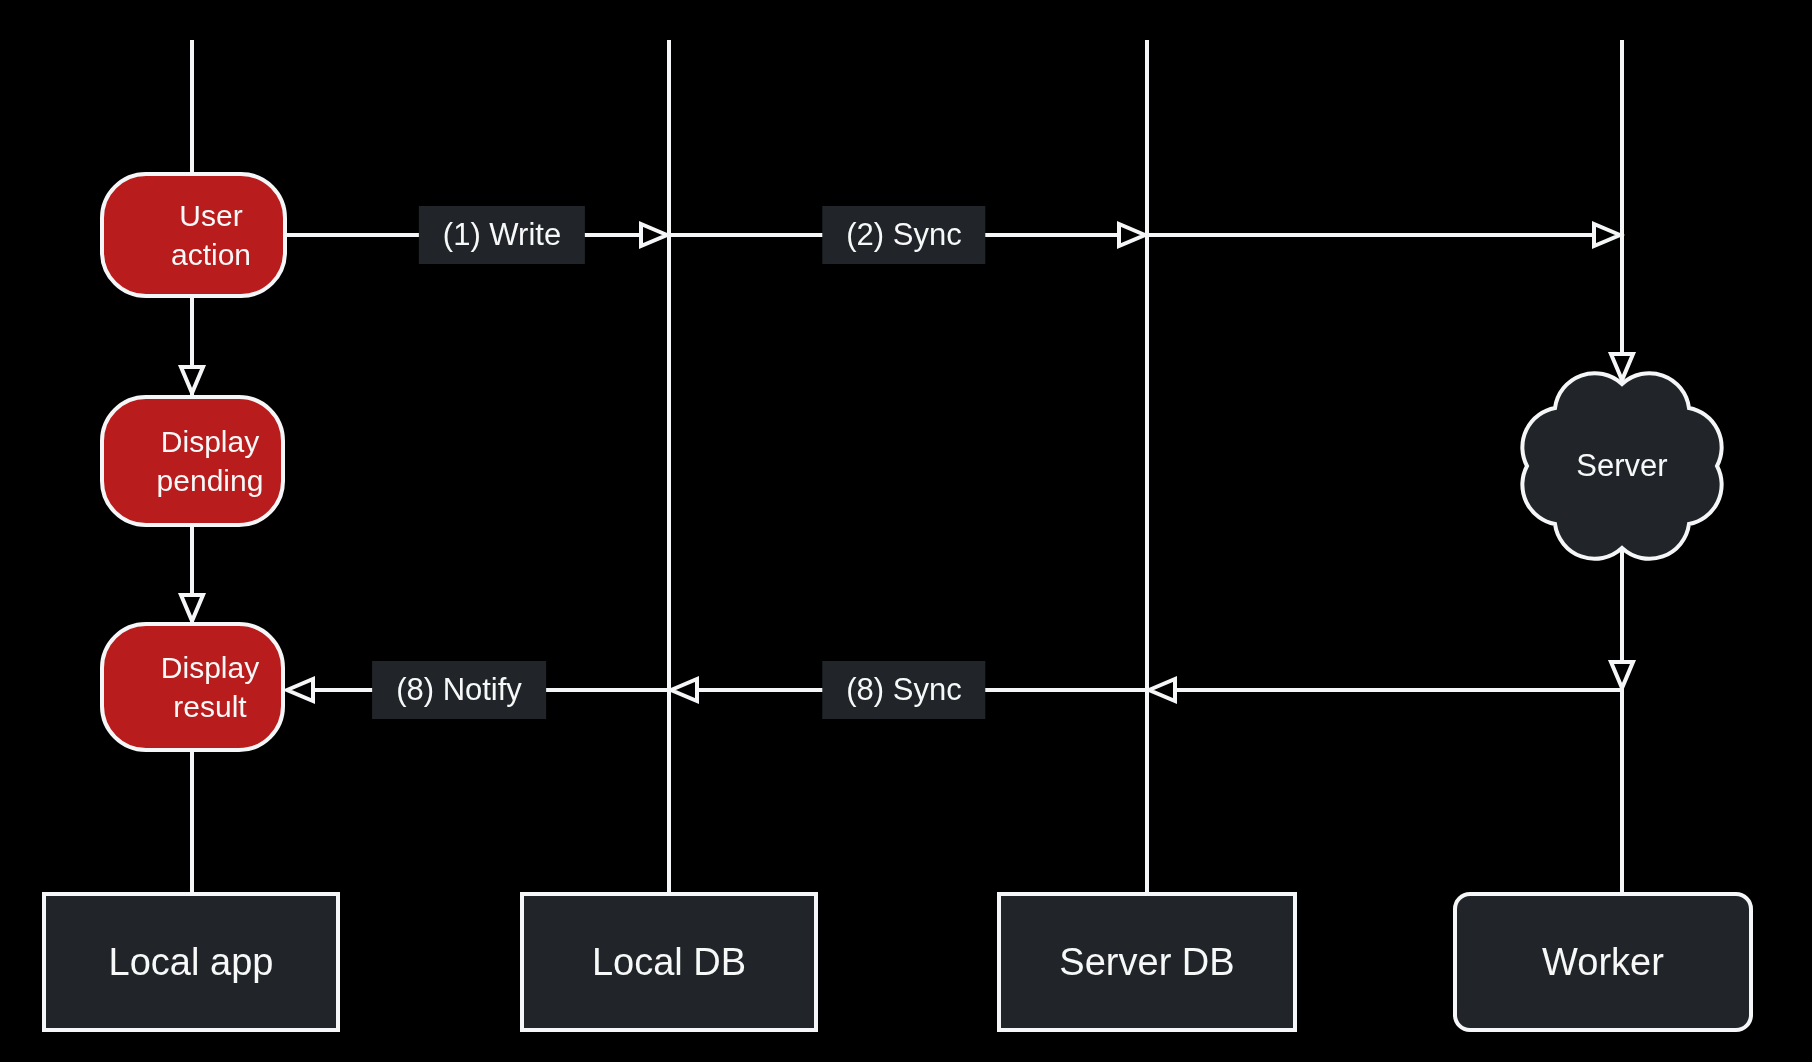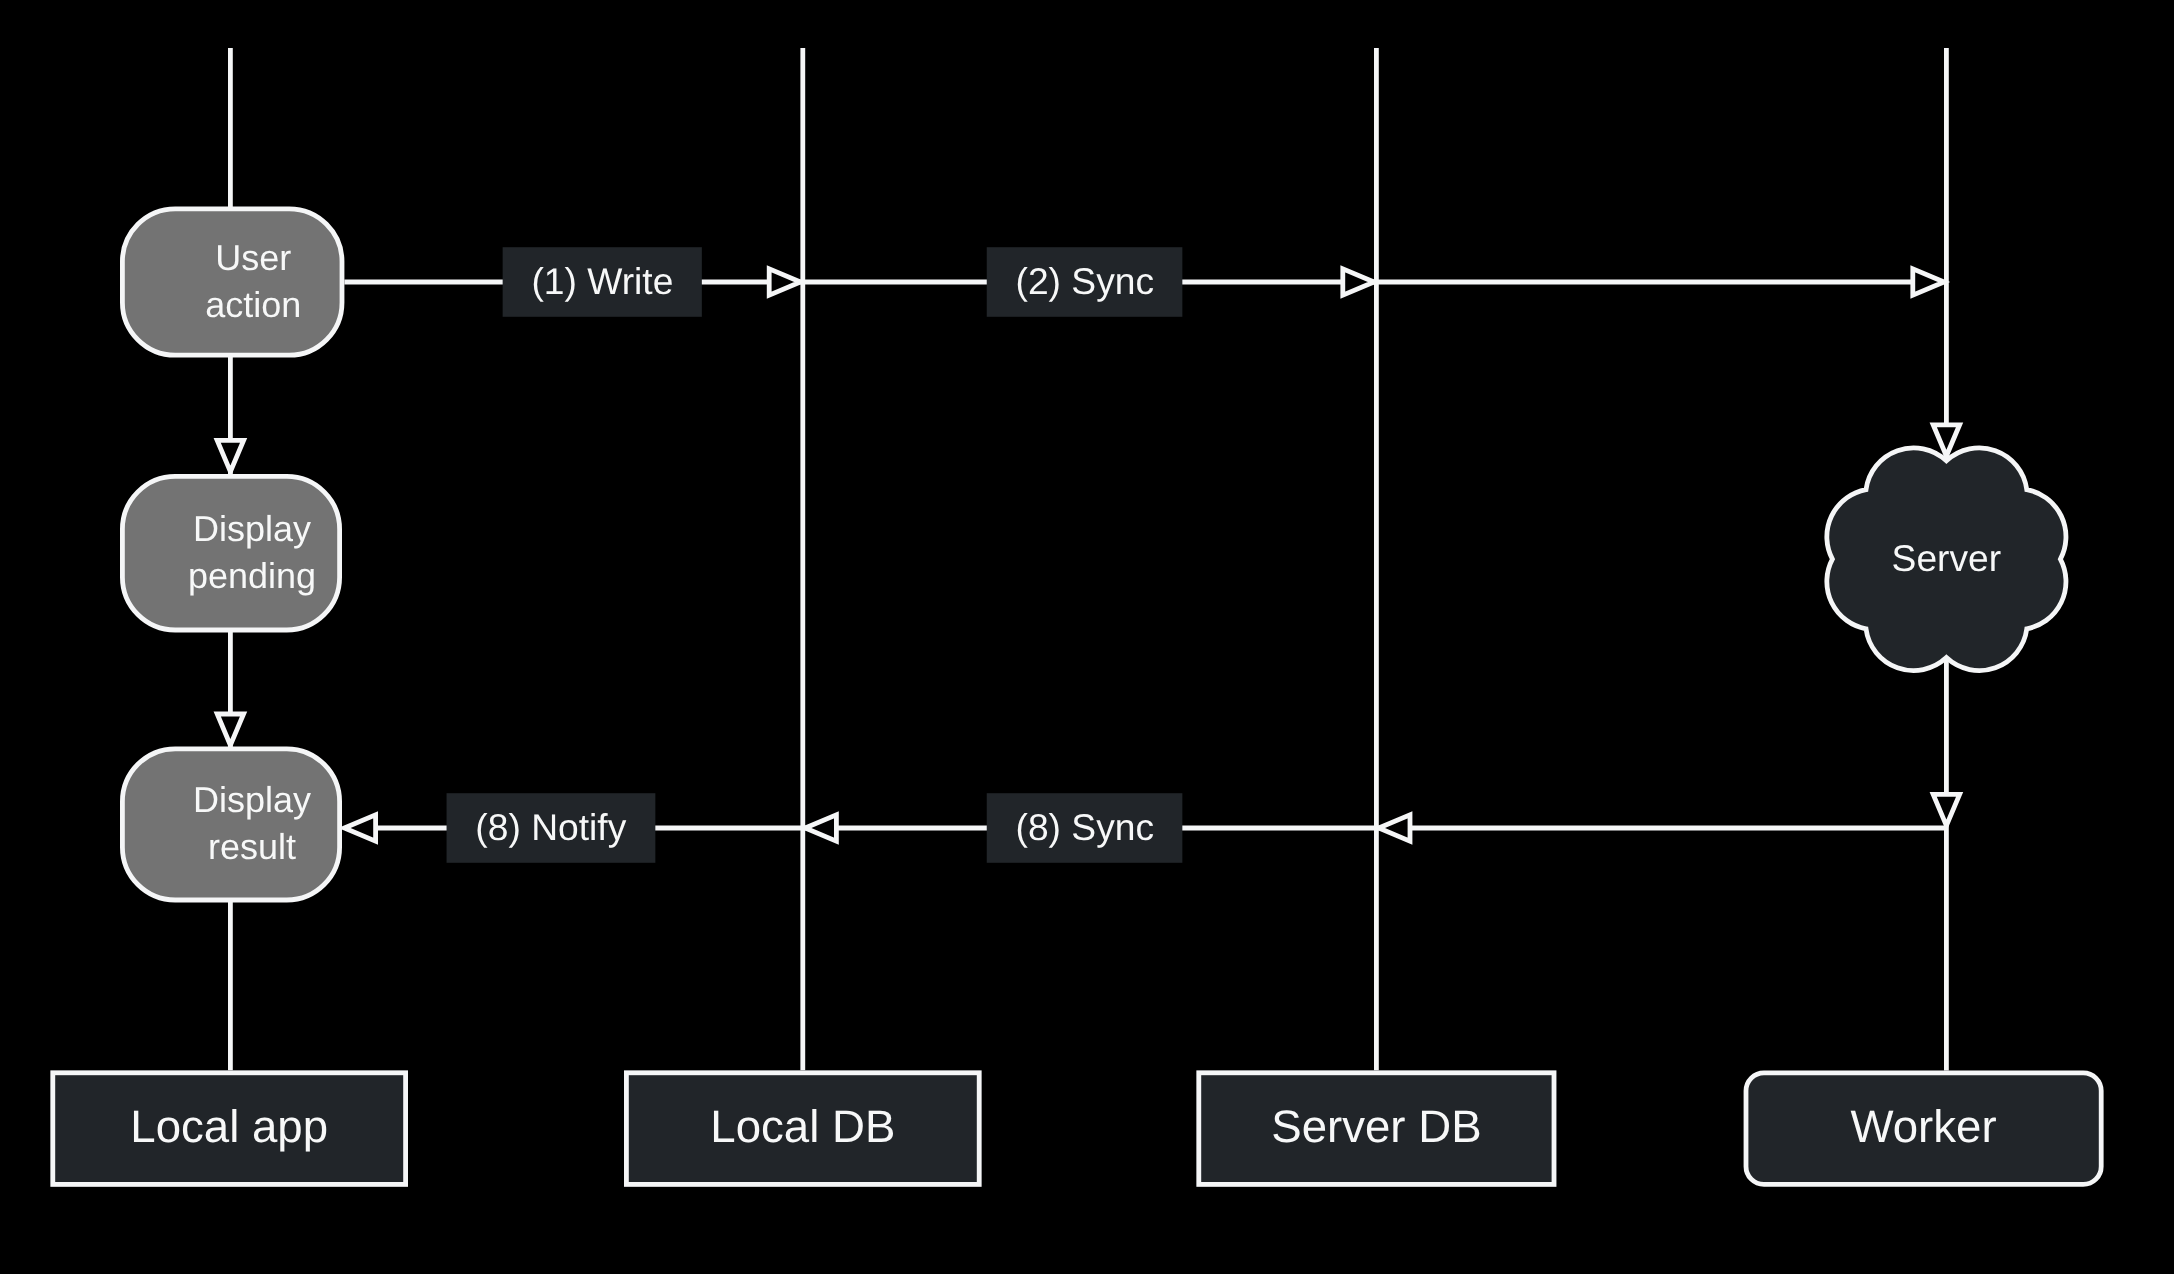"User" .node { background: #737373 -> #b91c1c }
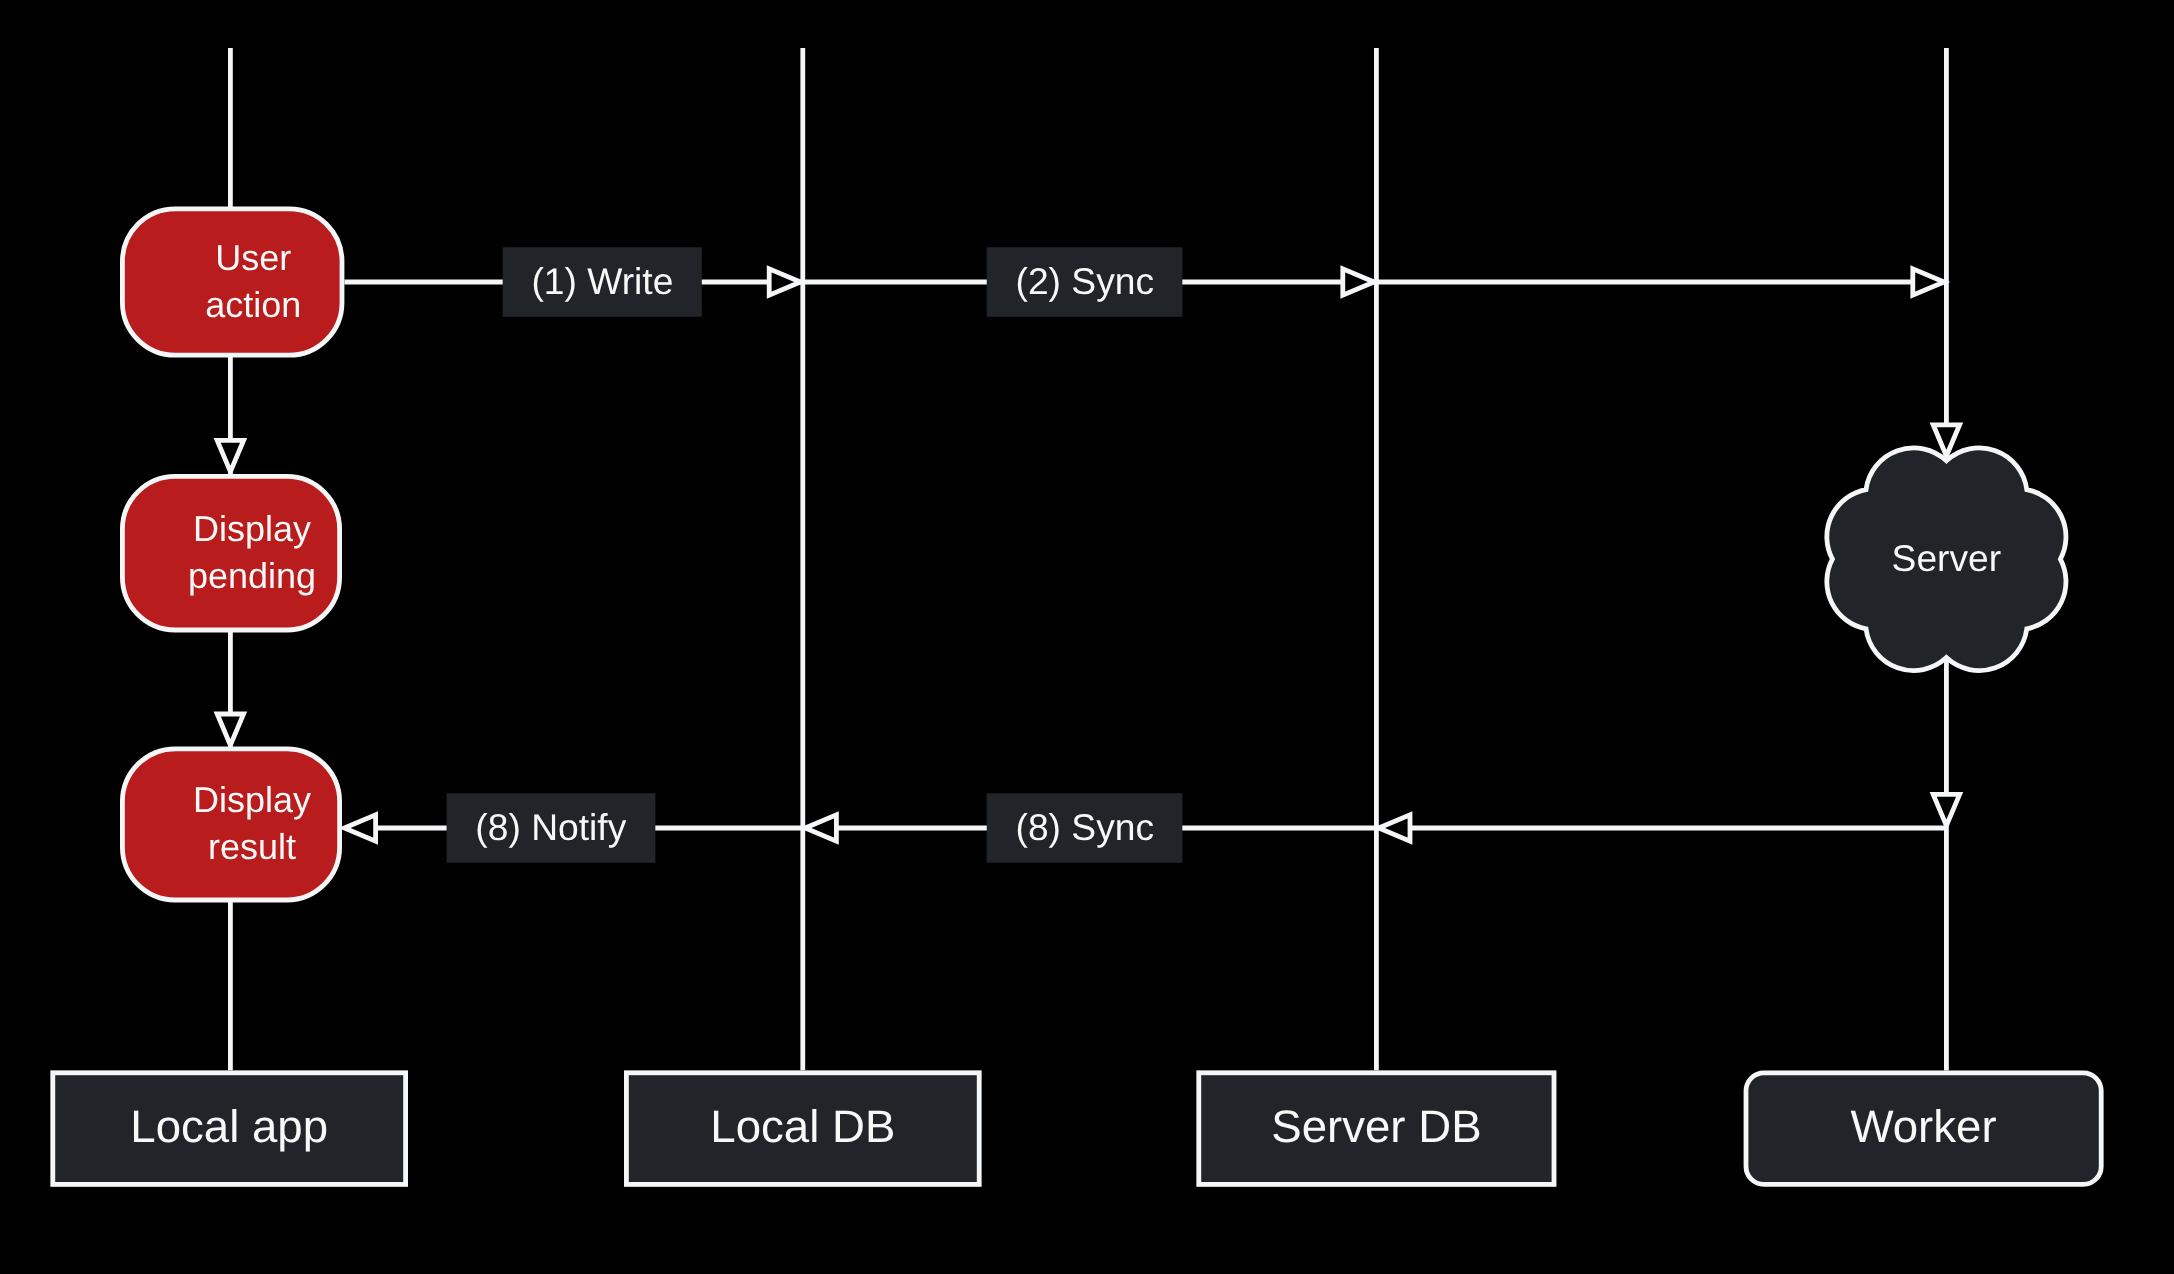"Local app" .lane-box { height: 97px -> 140px }
